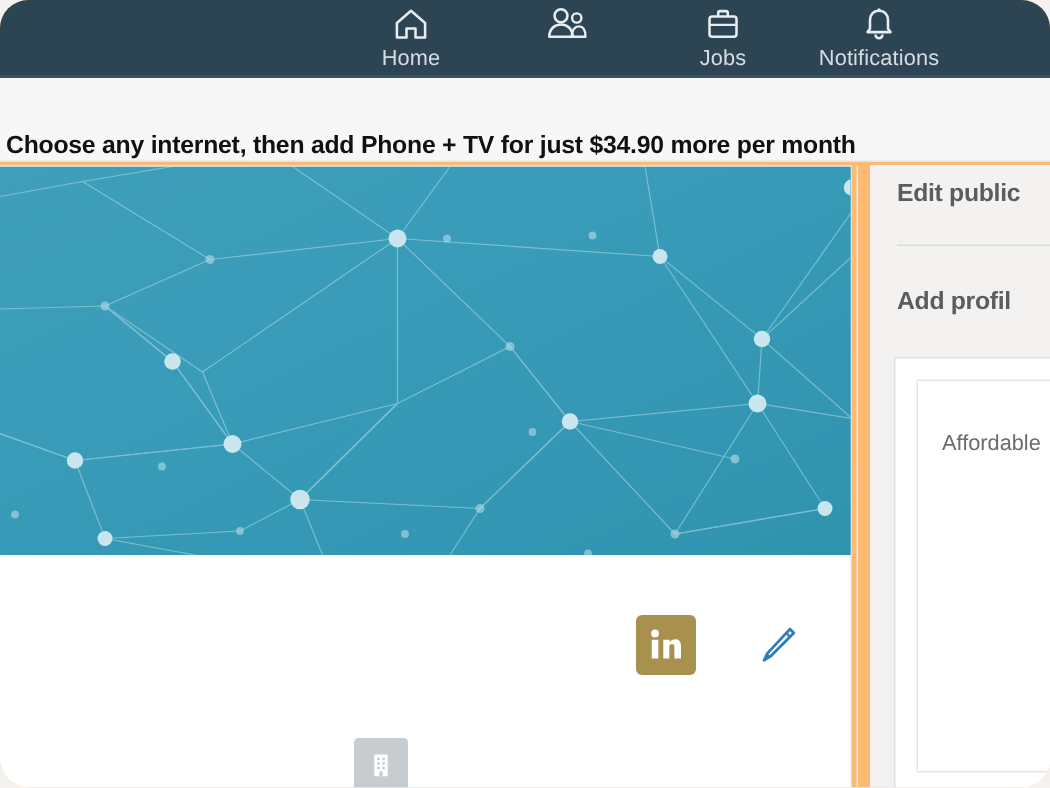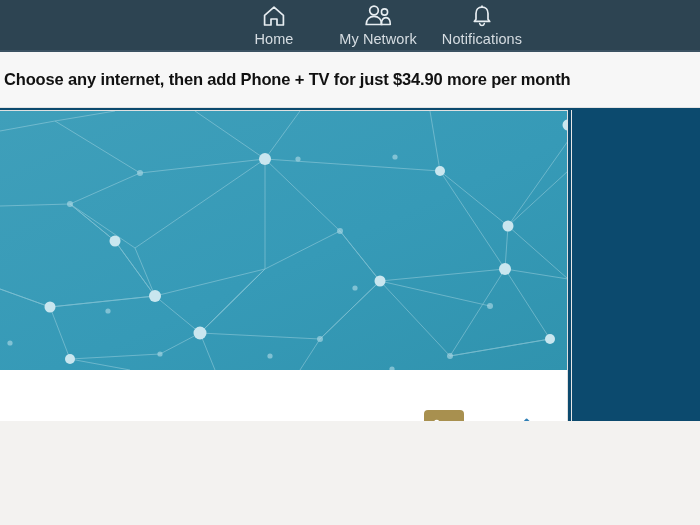"Home" #app { background: #0c4a6e -> #fdba74; border-radius: none -> 19px; height: 421px -> 525px }
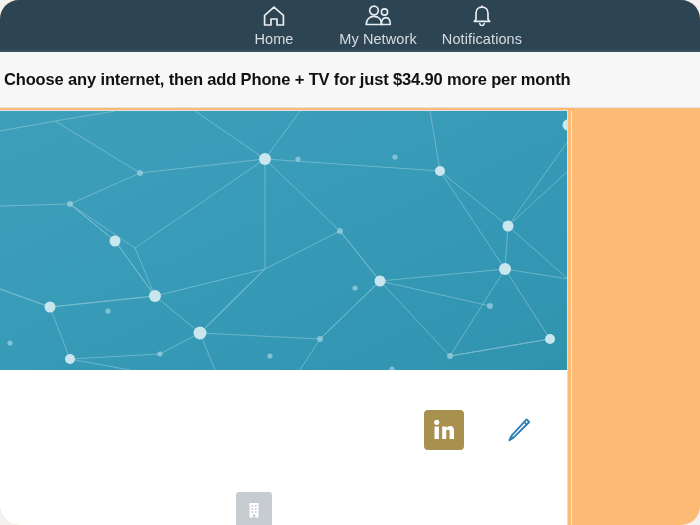"My Network" span.nav-label { html: <span>My Network</span> -> none }
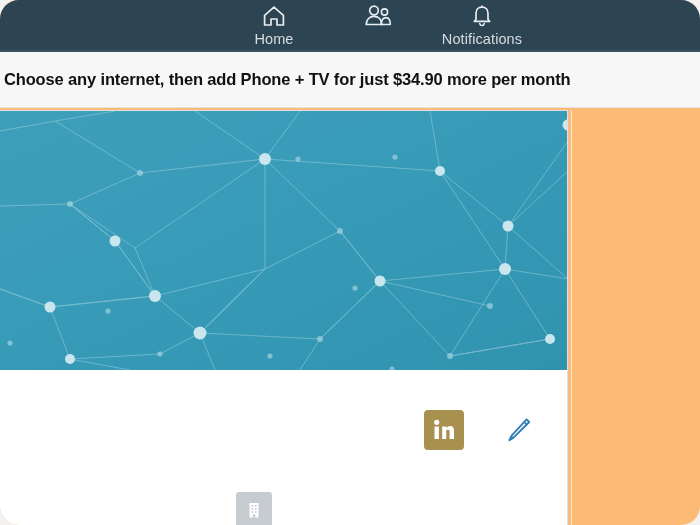"Jobs" div.nav-item { html: none -> <div> <span> <svg> <rect></rect> <path></path> <line></line> </svg> </span> <span>Jobs</span> </div> }
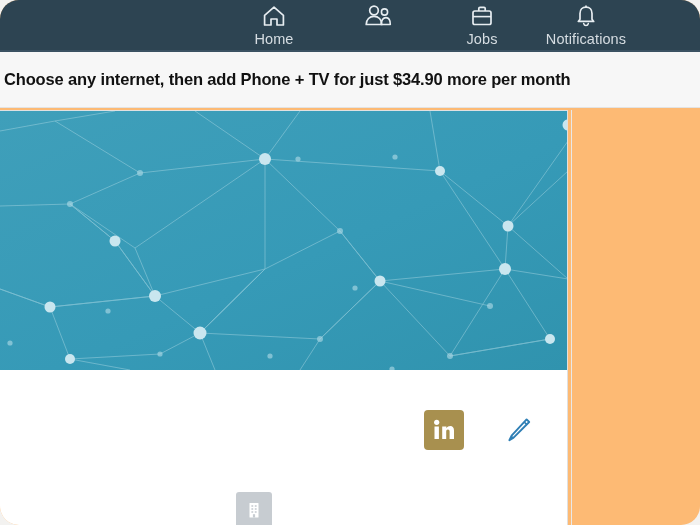"Choose any internet, then add" .adbanner { align-items: center -> flex-end }
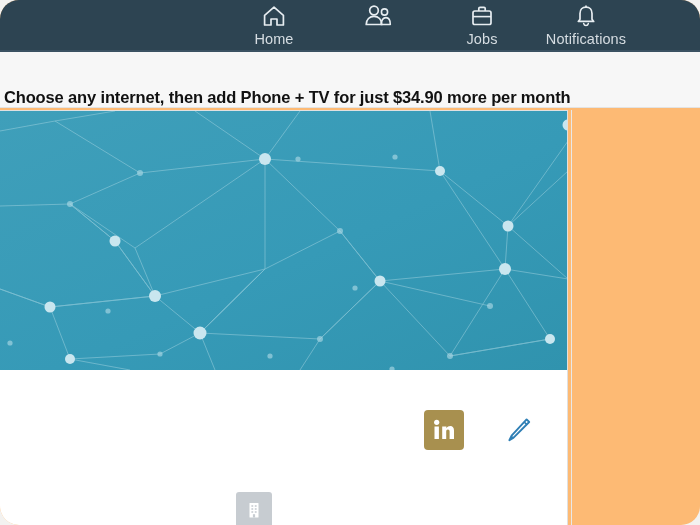"Edit public" div.right-panel { html: none -> <div> <span>Edit public</span> <div></div> <span>Add profil</span> <div> <div> <span>Affordable</span> </div> </div> </div> }
